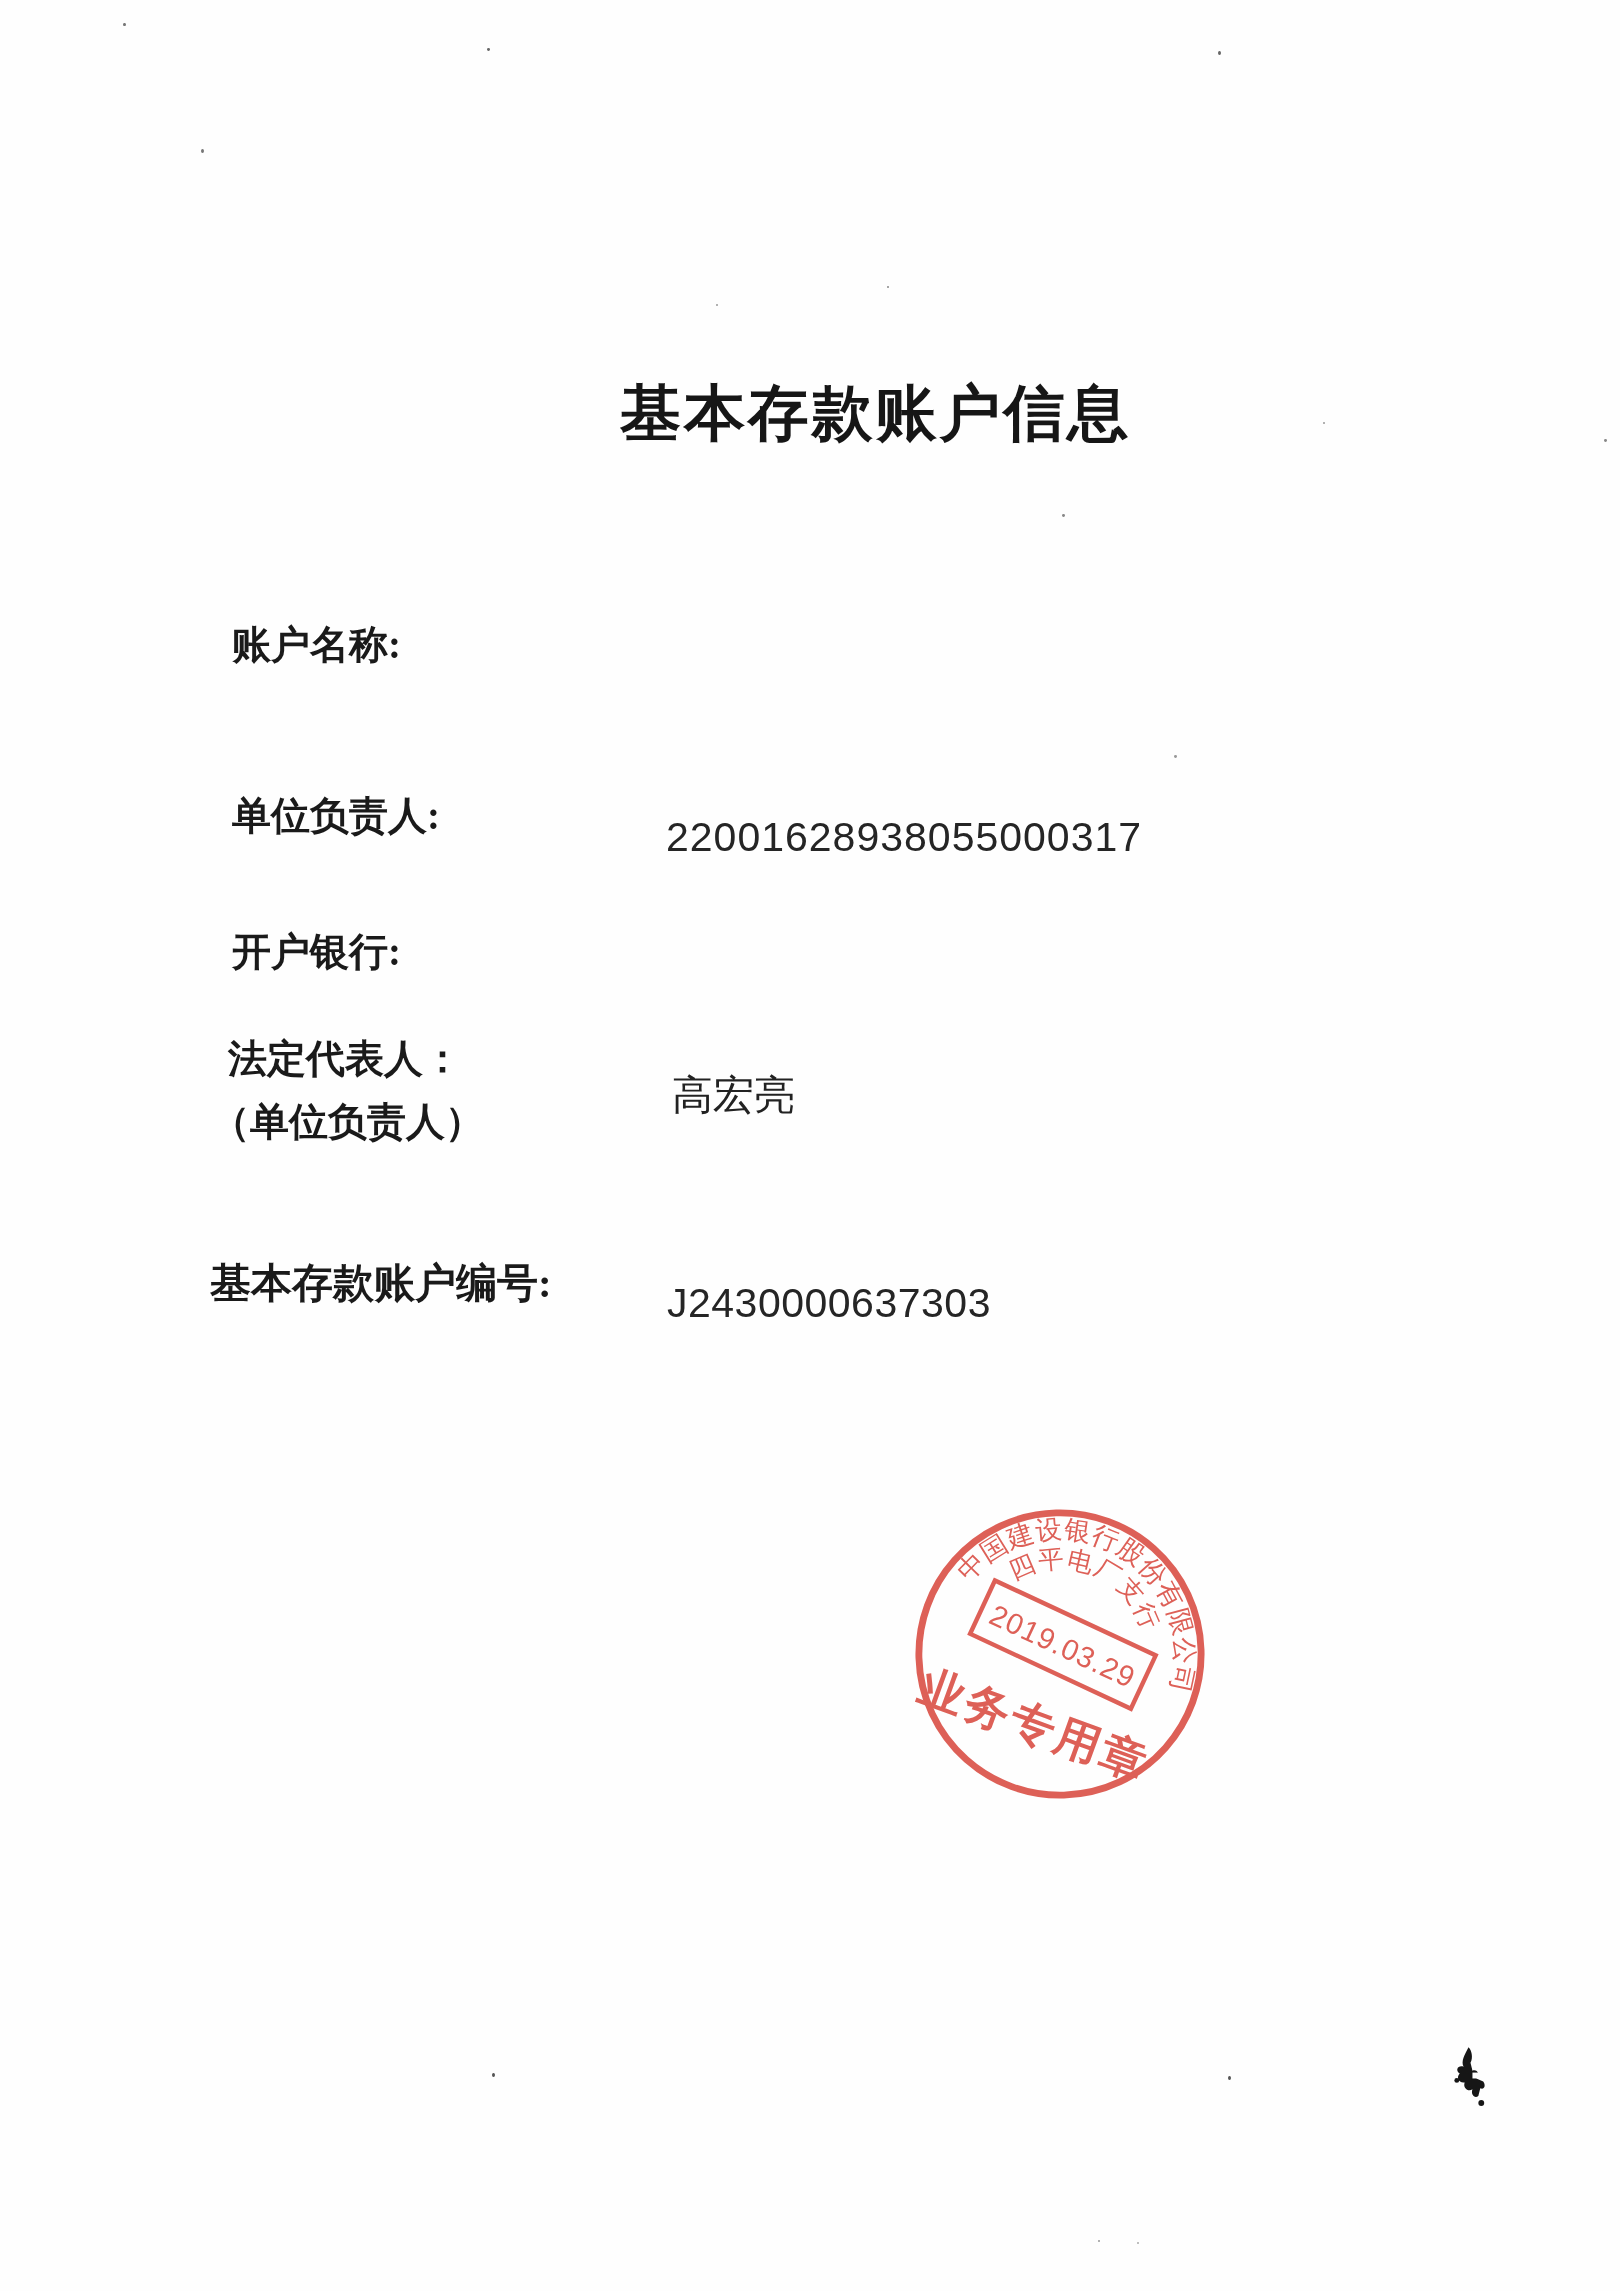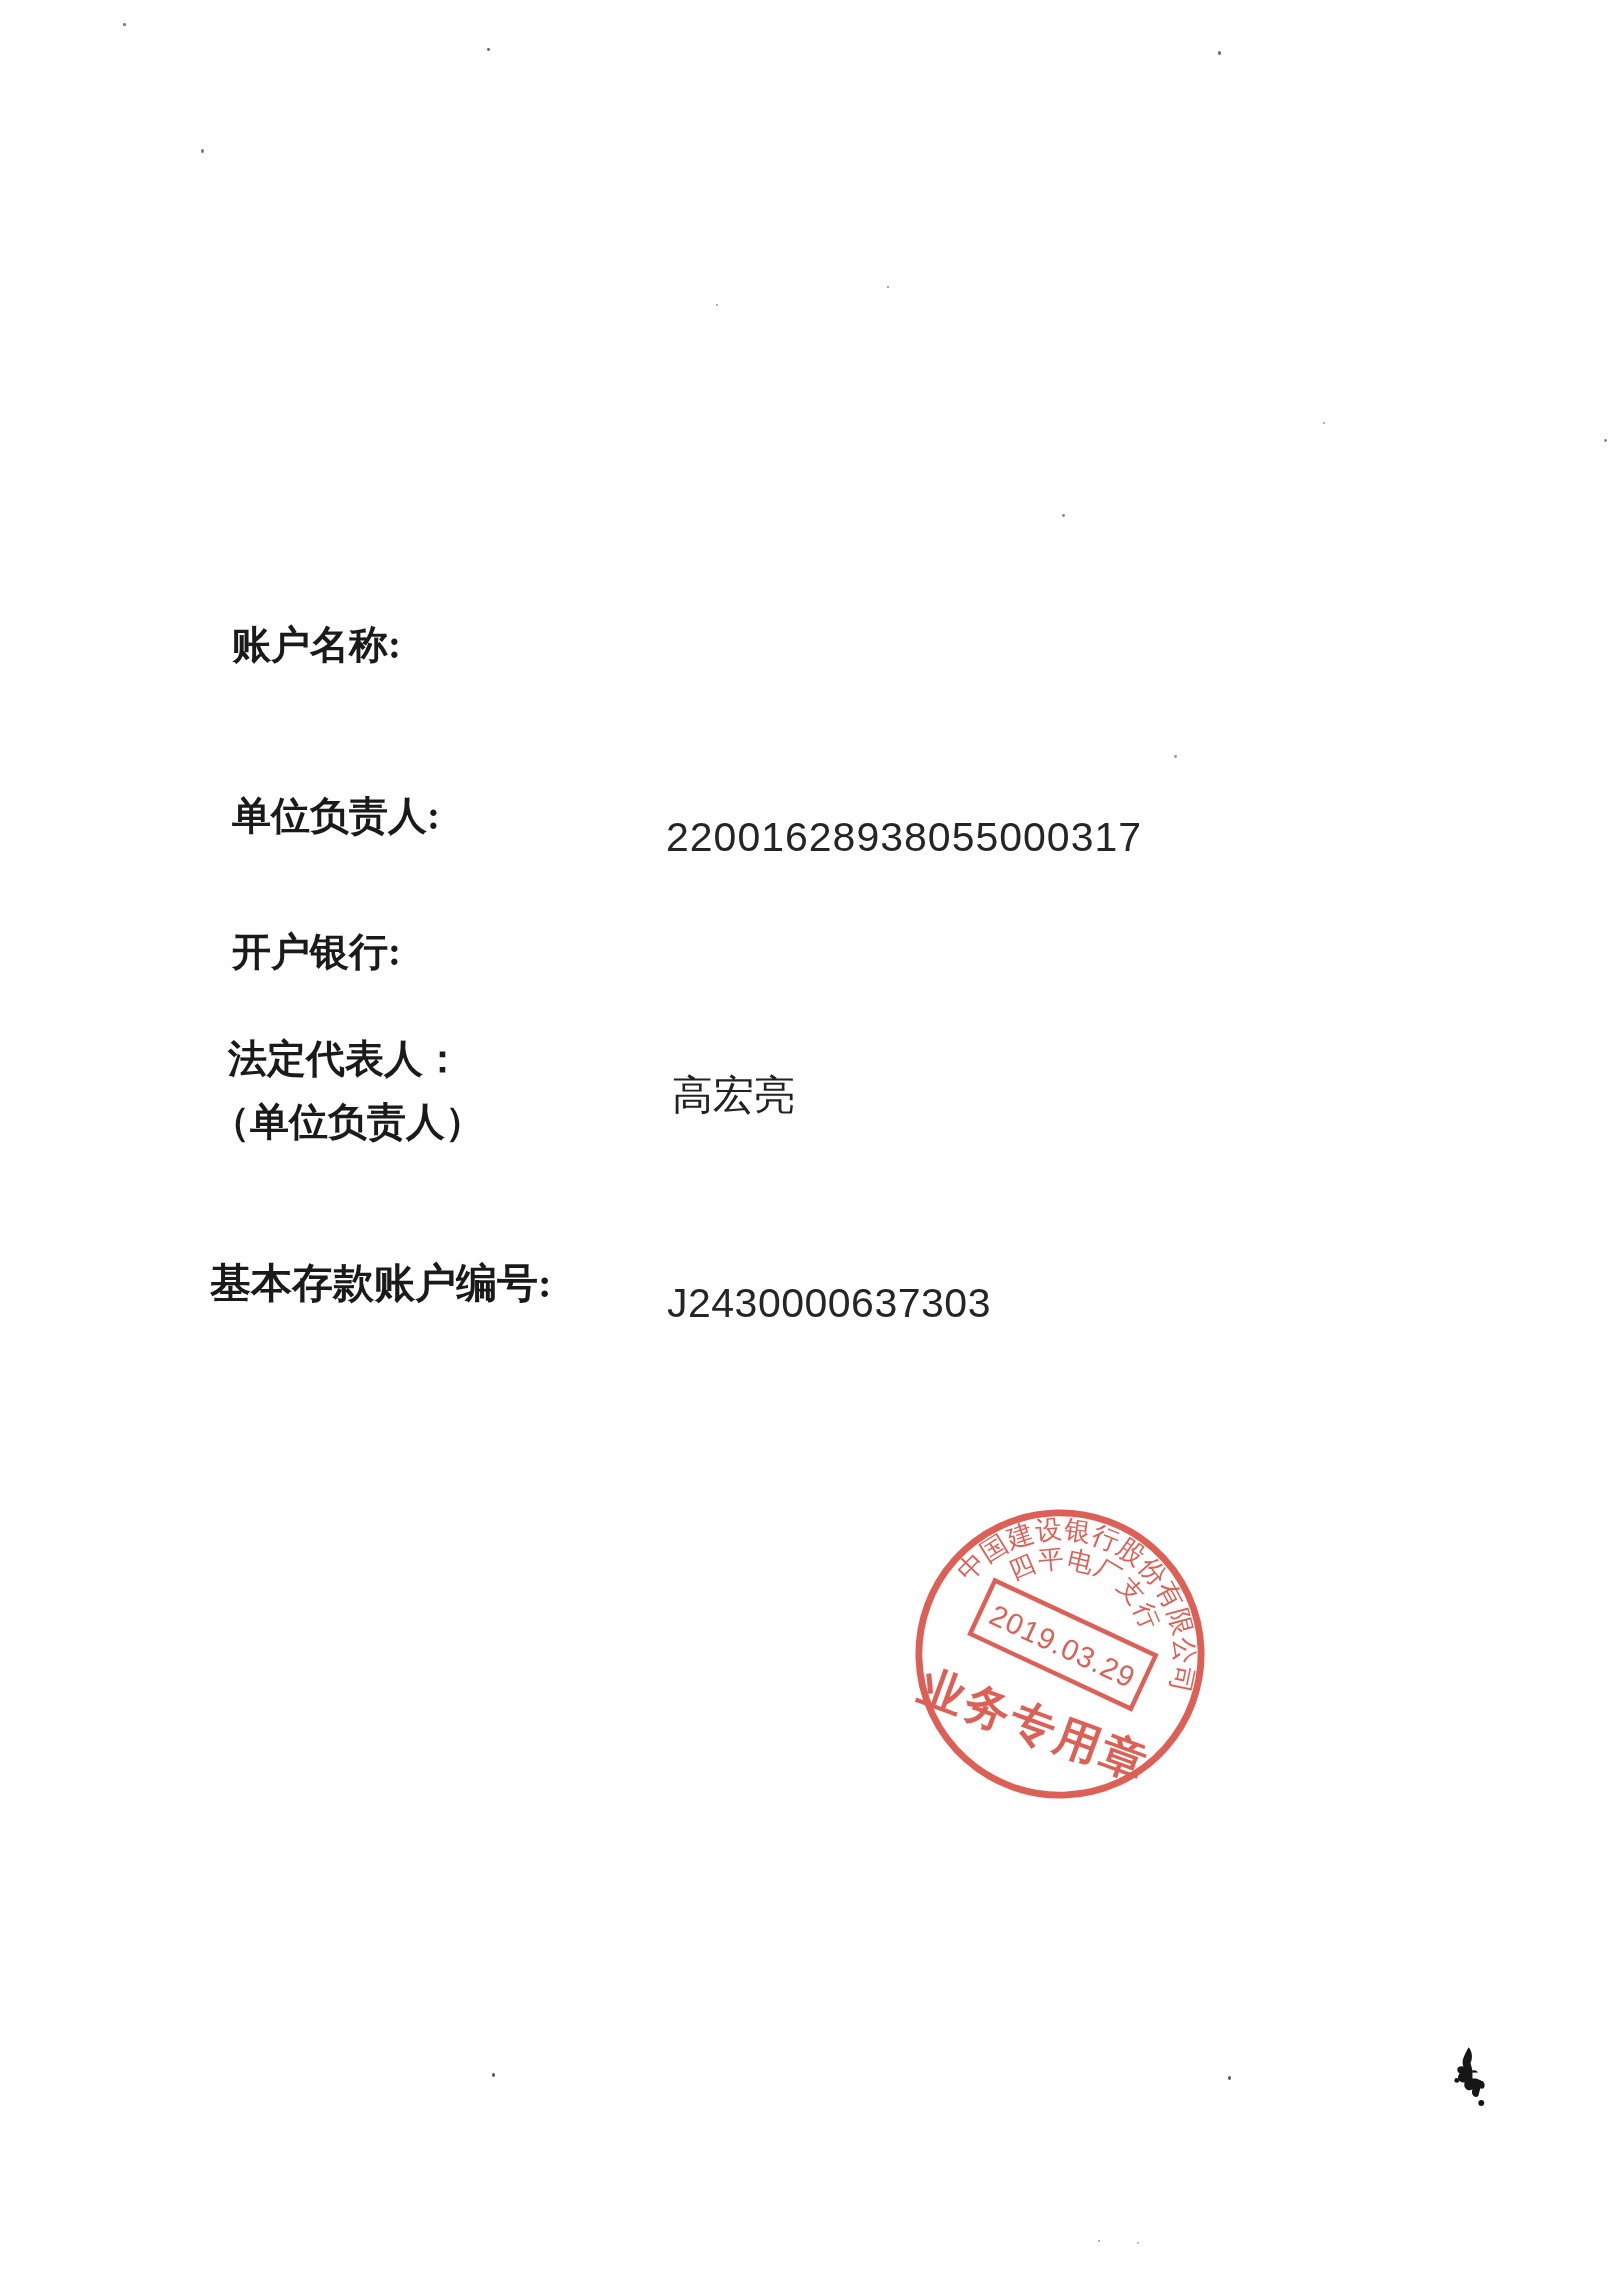"基本存款账户信息" div.abs { html: none -> <div>基本存款账户信息</div> }
